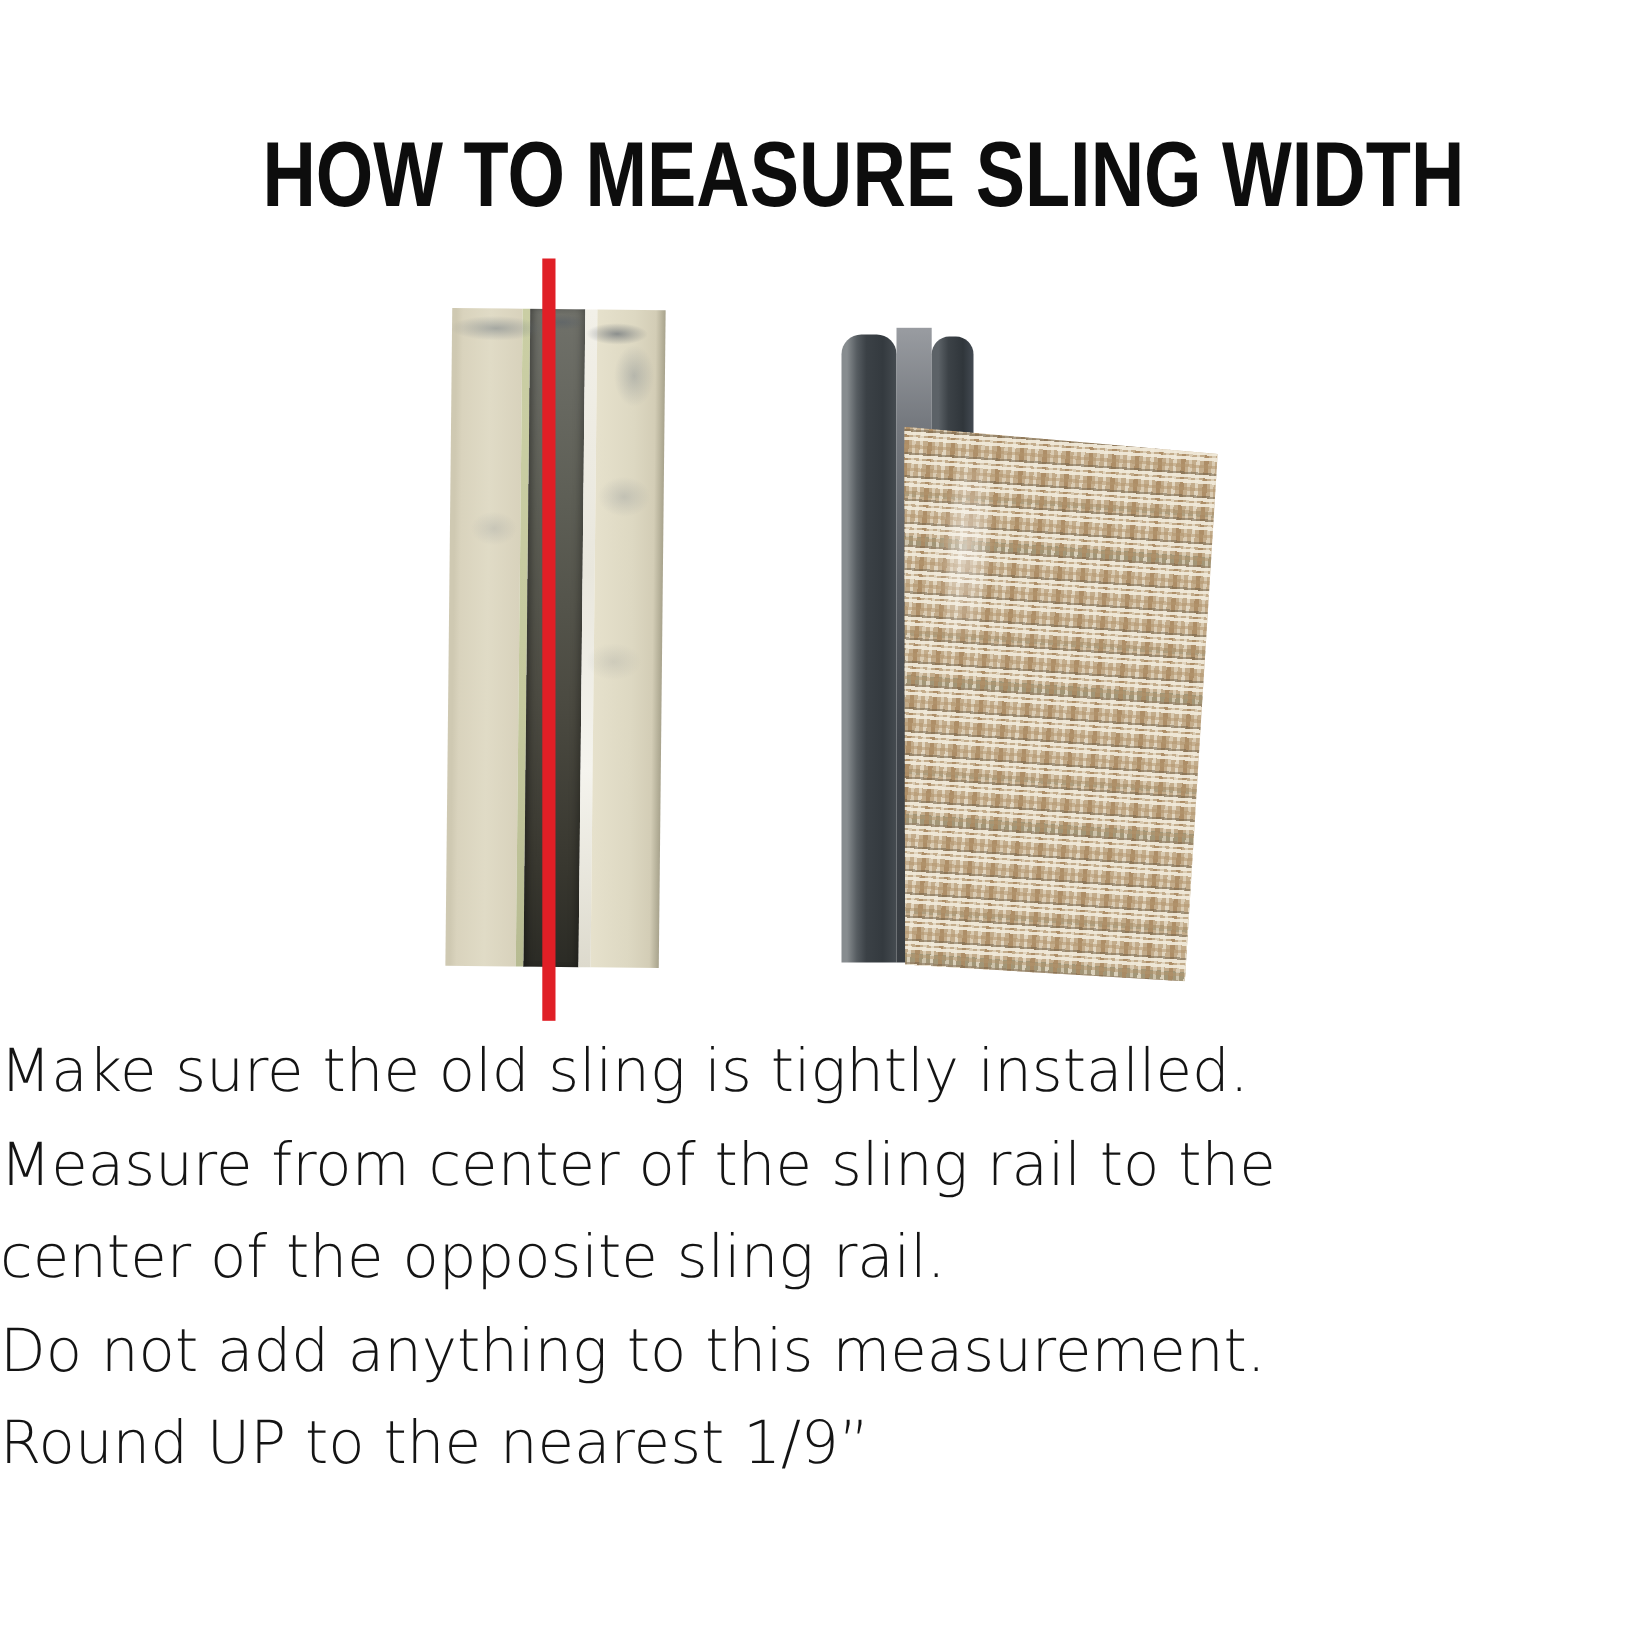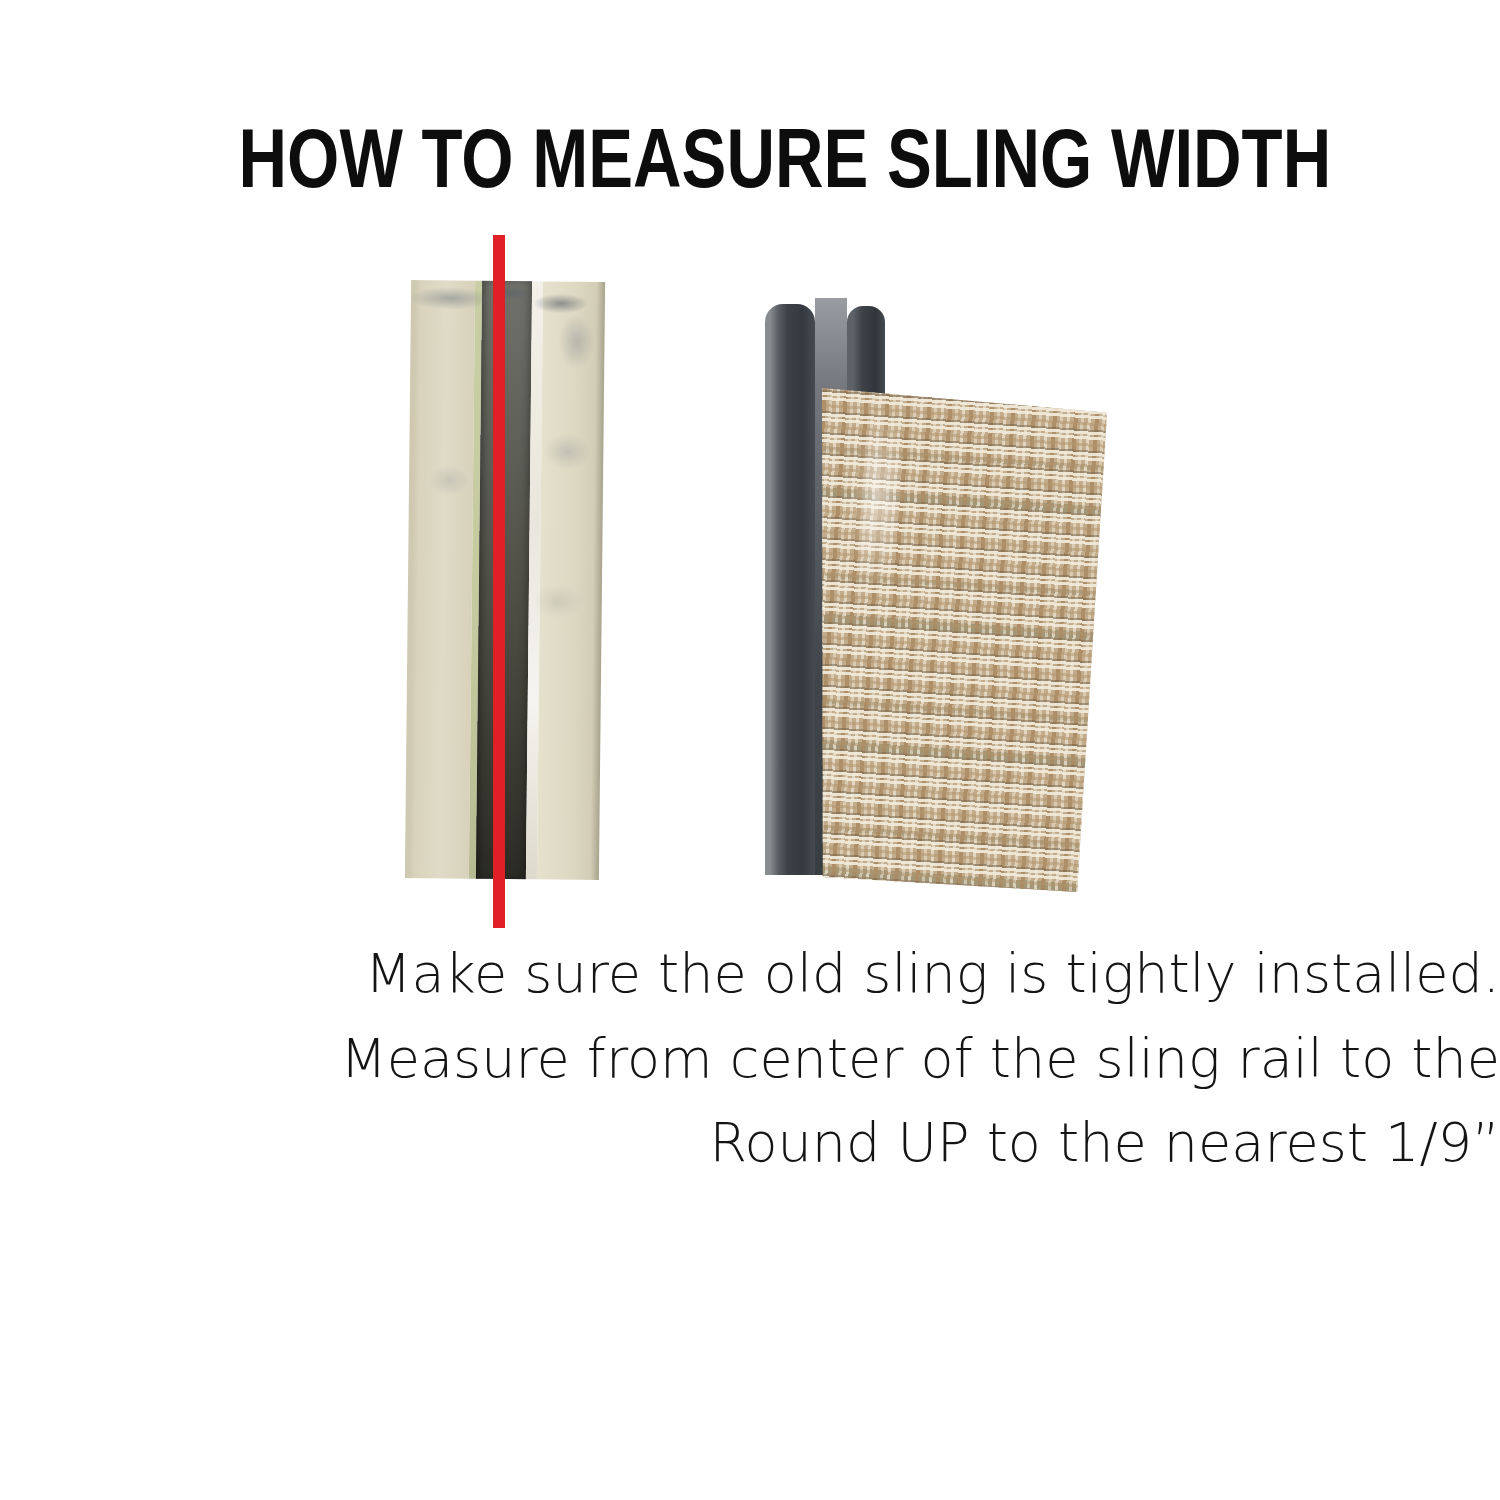"Make sure the old sling" .instructions { text-align: right -> left }
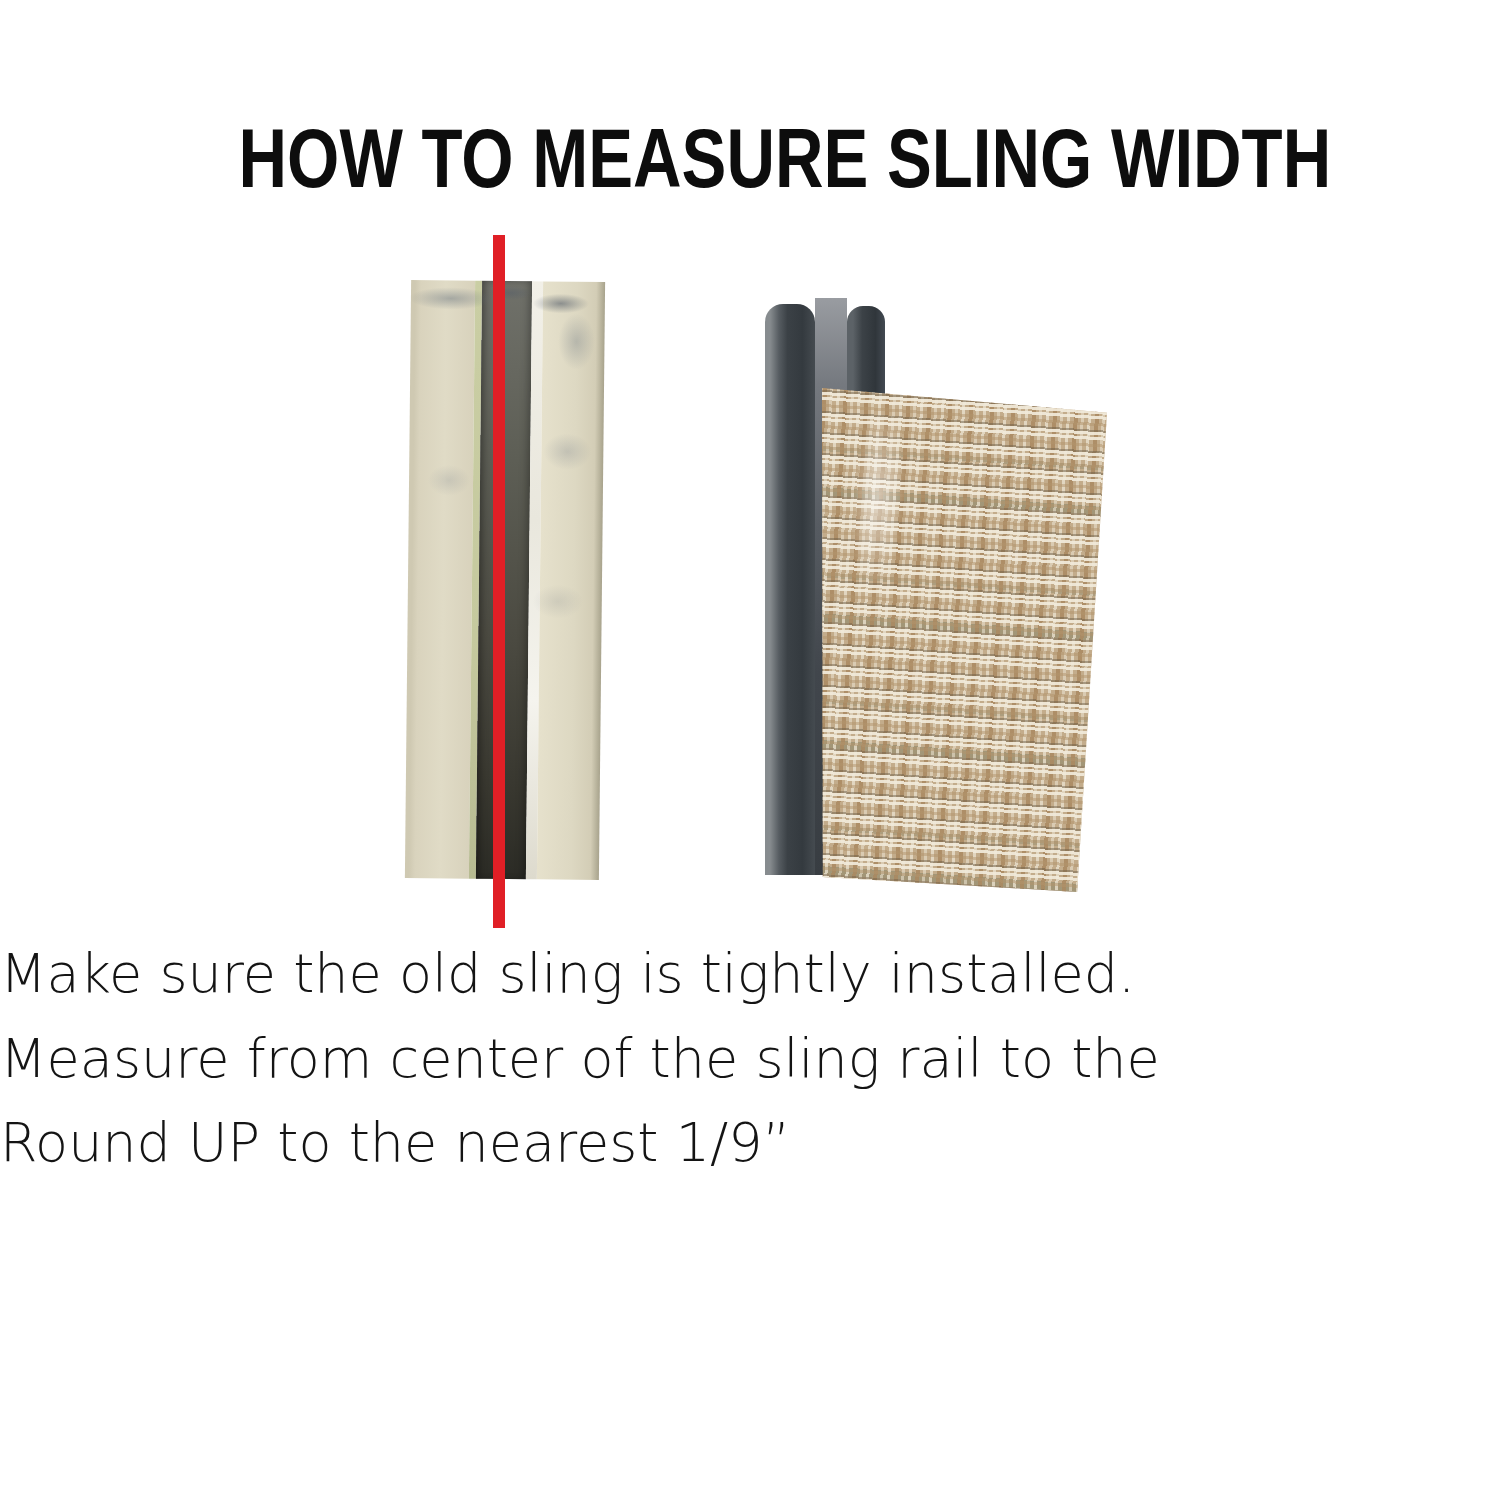"center of the opposite sling" p { html: none -> <p>center of the opposite sling rail.</p> }
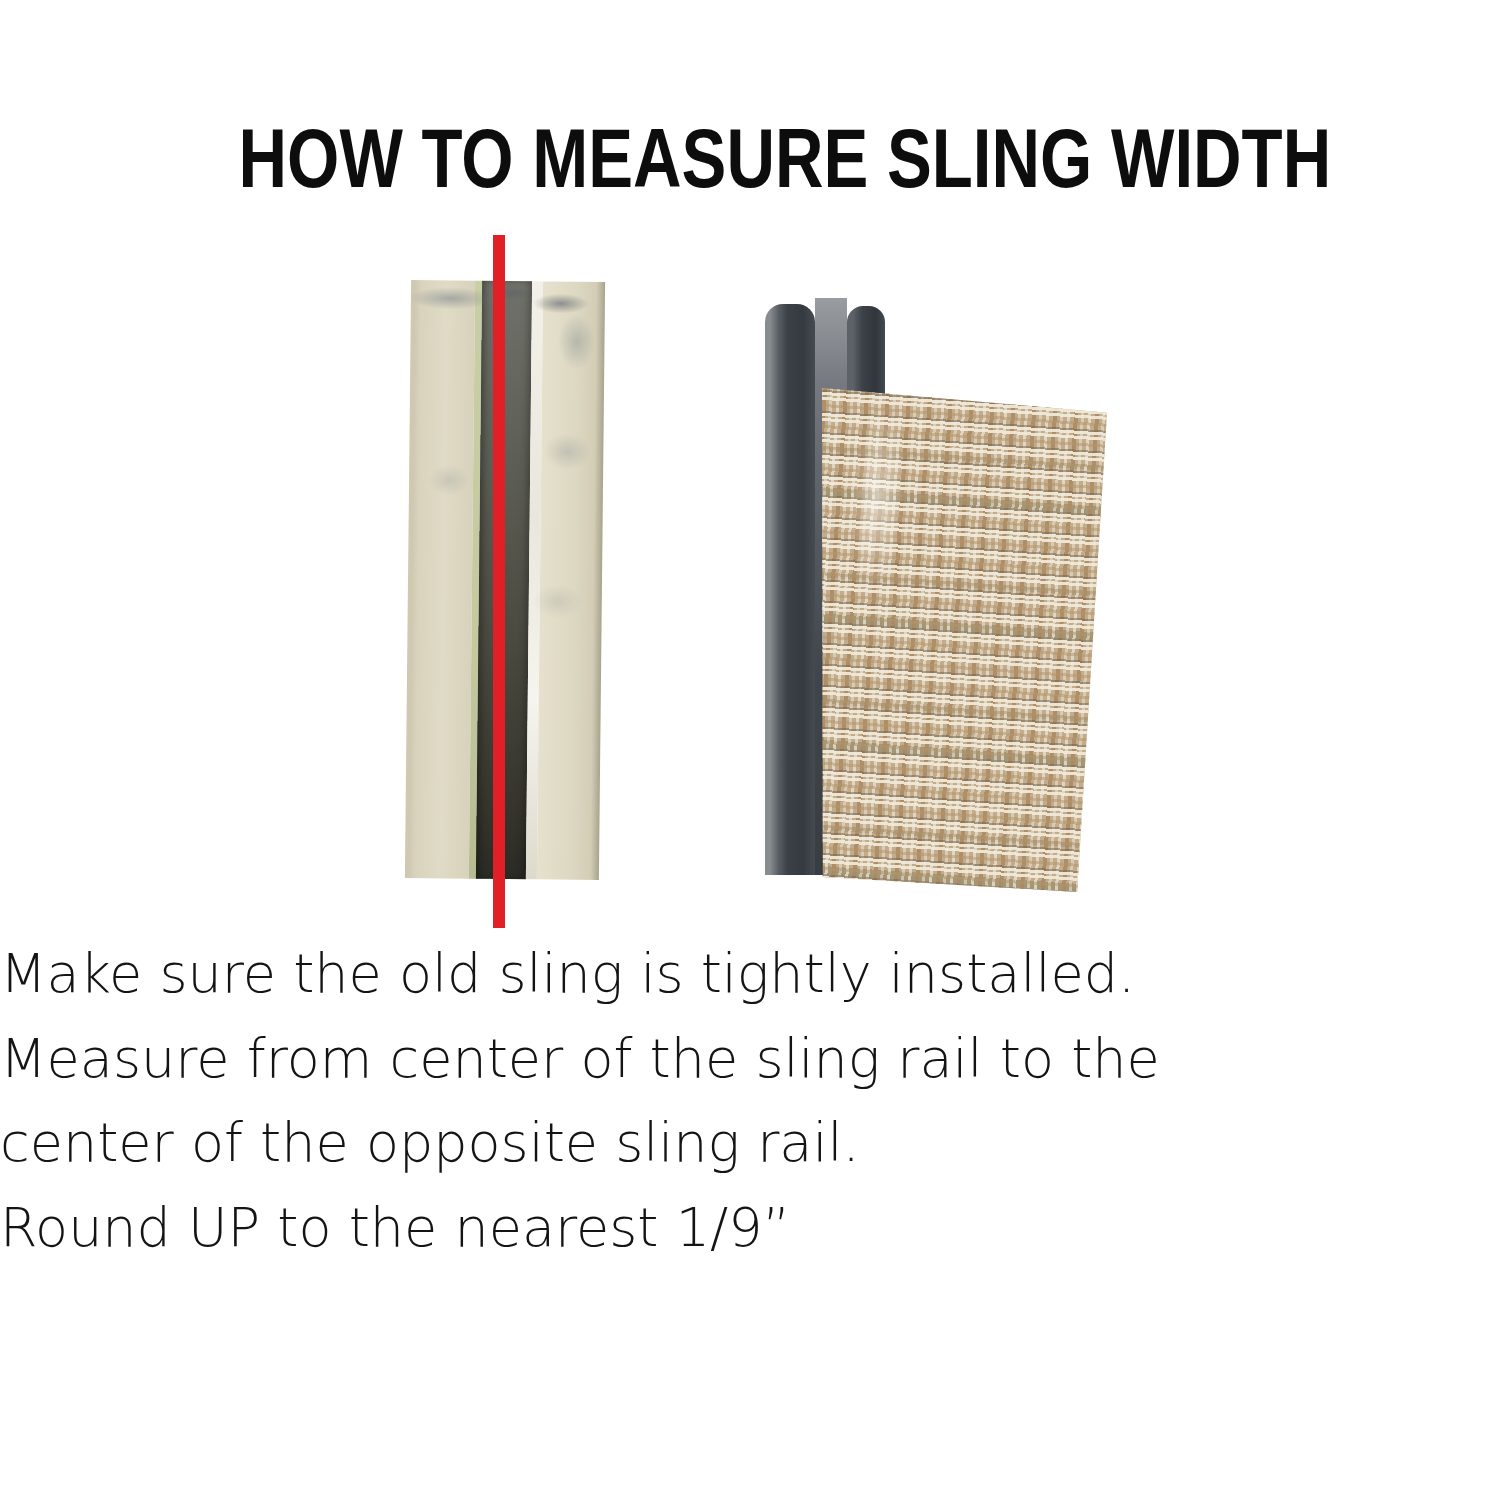"Do not add anything to" p { html: none -> <p>Do not add anything to this measurement.</p> }
